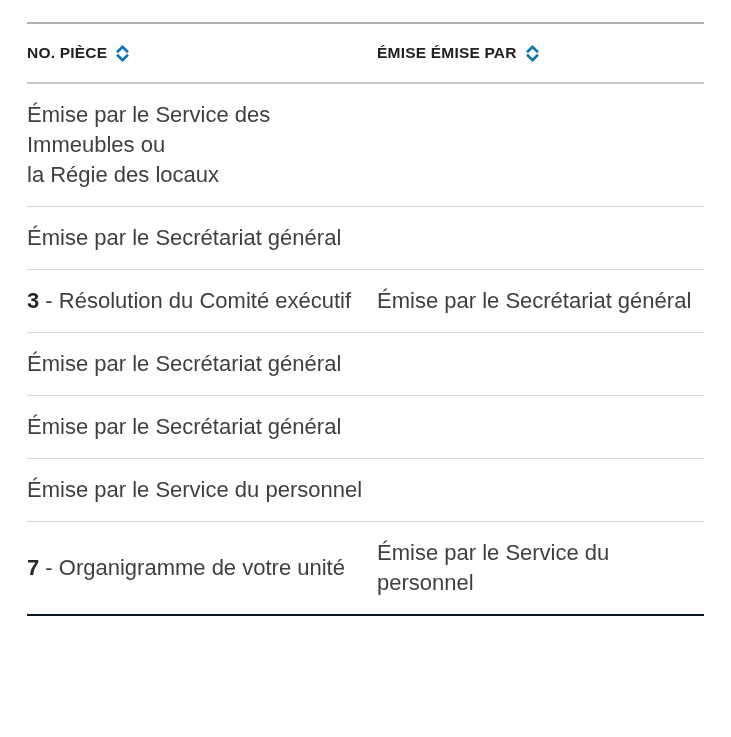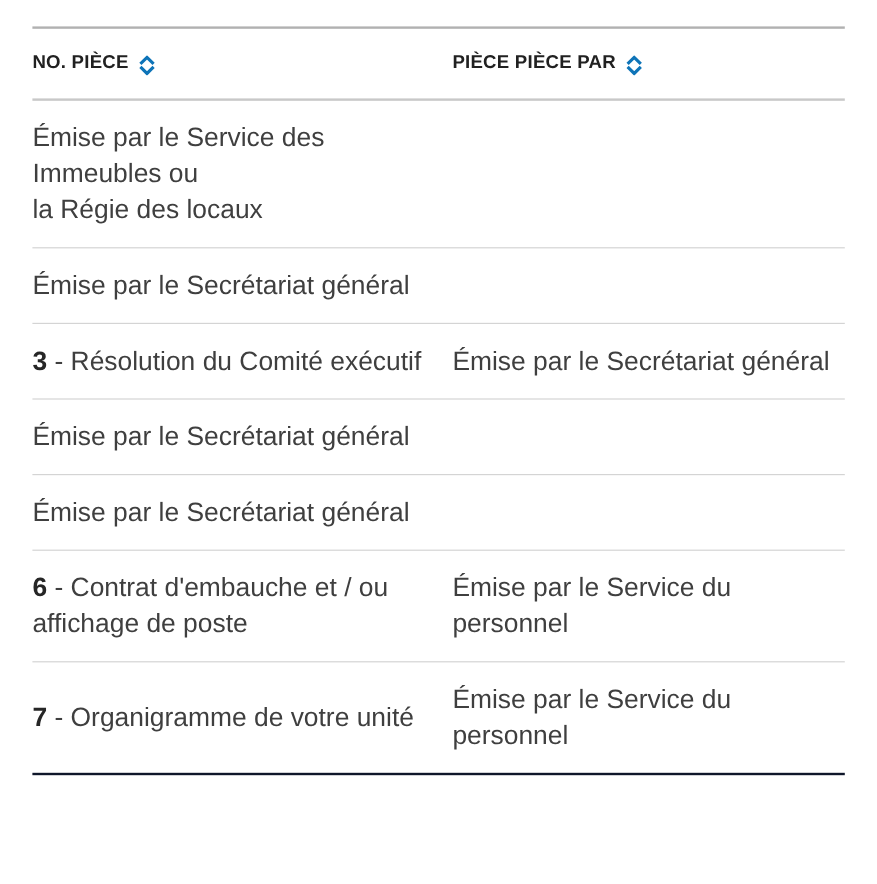"NO. PIÈCE" .th { align-items: center -> flex-start }
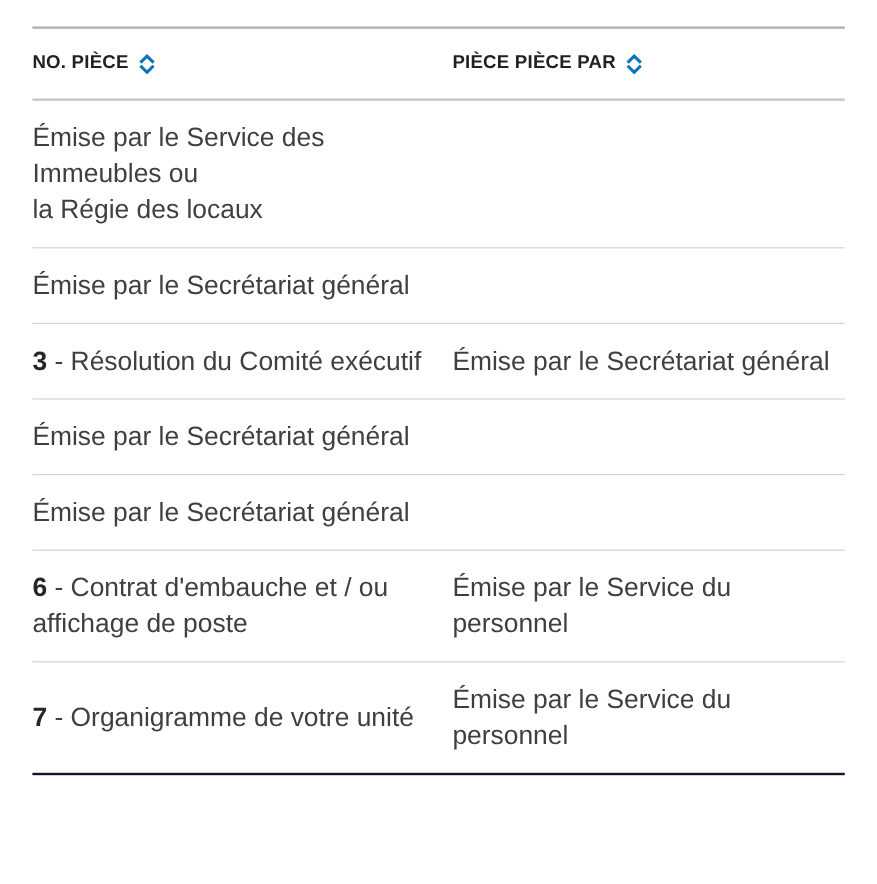"PIÈCE PIÈCE PAR" span { text: PIÈCE PIÈCE -> ÉMISE ÉMISE }
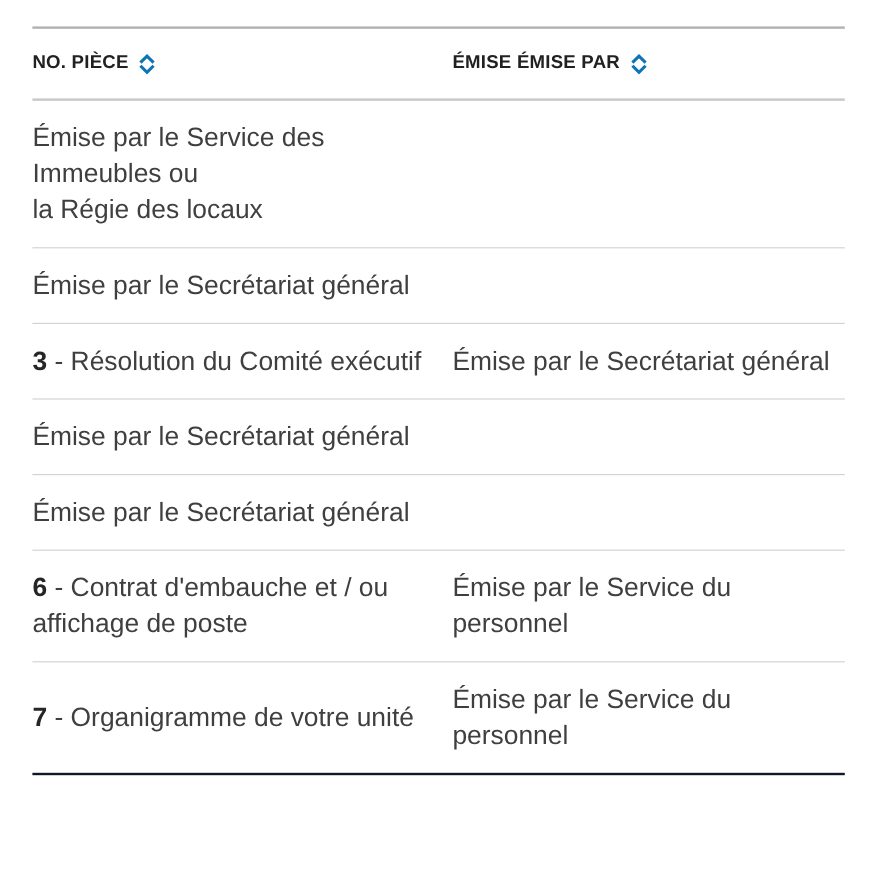"6 - Contrat d'embauche et" div.td { html: <div><span>6</span><span> - Contrat d'embauche et / ou affichage de poste</span></div> -> none }
